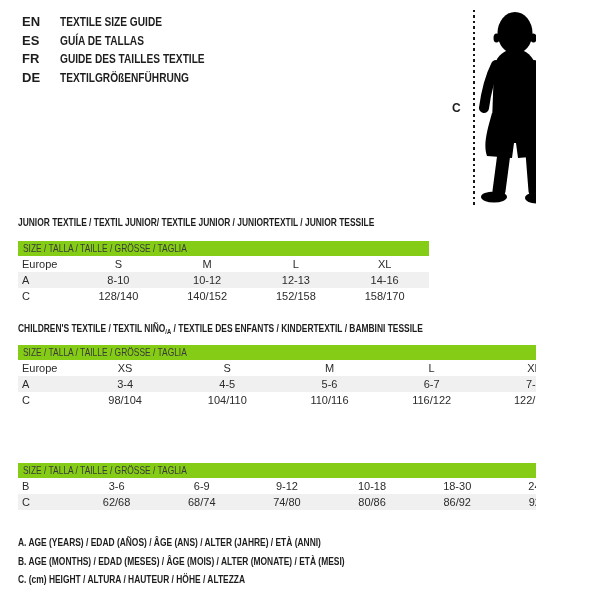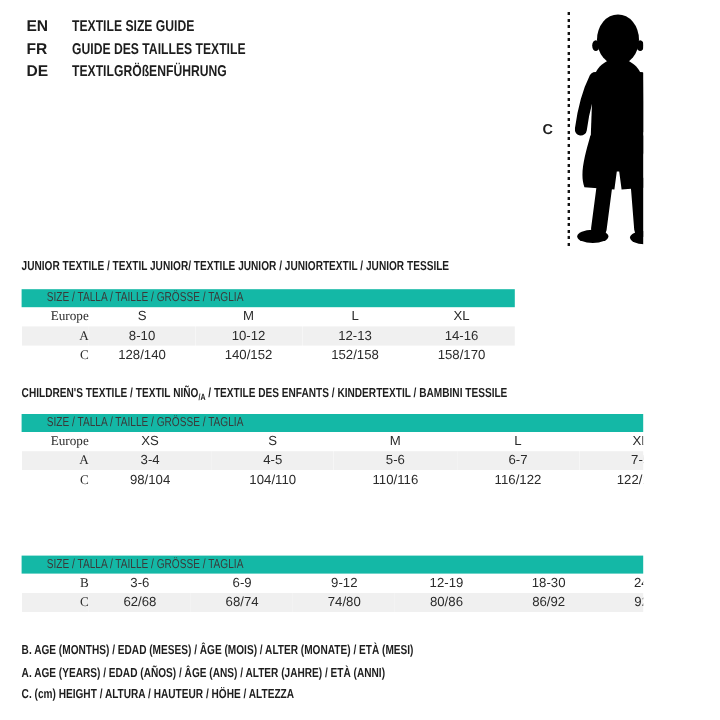"ES GUÍA DE TALLAS" div.lang-row { html: none -> <div> <span>ES</span><span>GUÍA DE TALLAS</span> </div> }
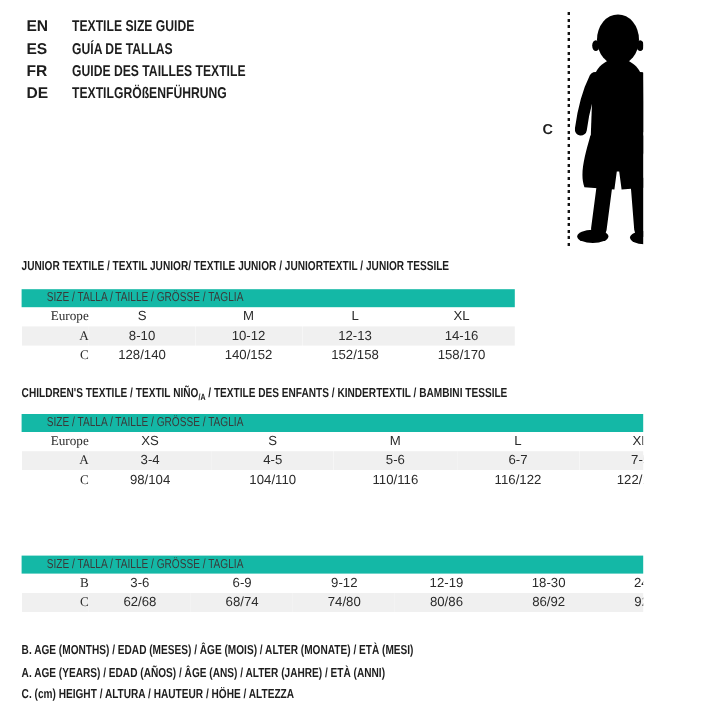"SIZE / TALLA / TAILLE" .size-bar { background: #14b8a6 -> #84cc16; padding-left: 21px -> 5px }
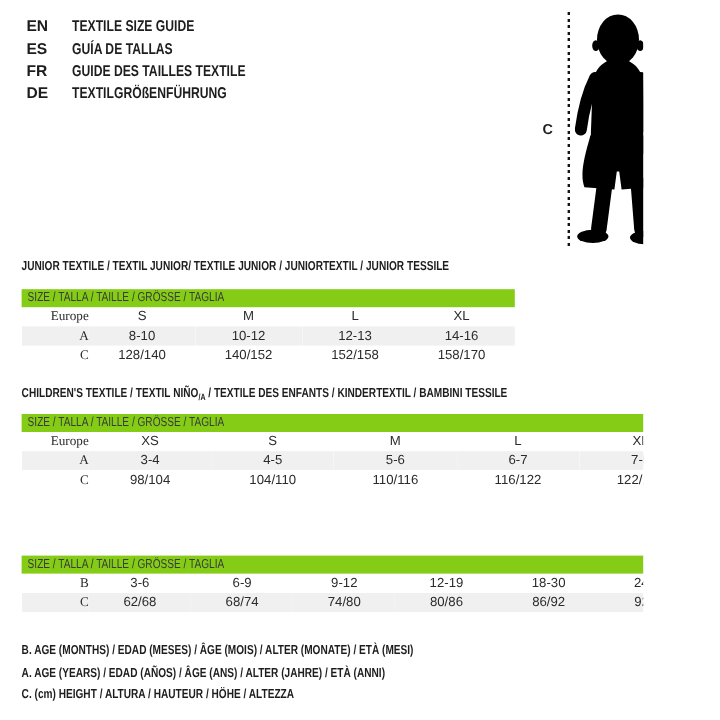"Europe" td.rowlabel { font-family: Liberation Serif, serif -> none; text-align: right -> left }
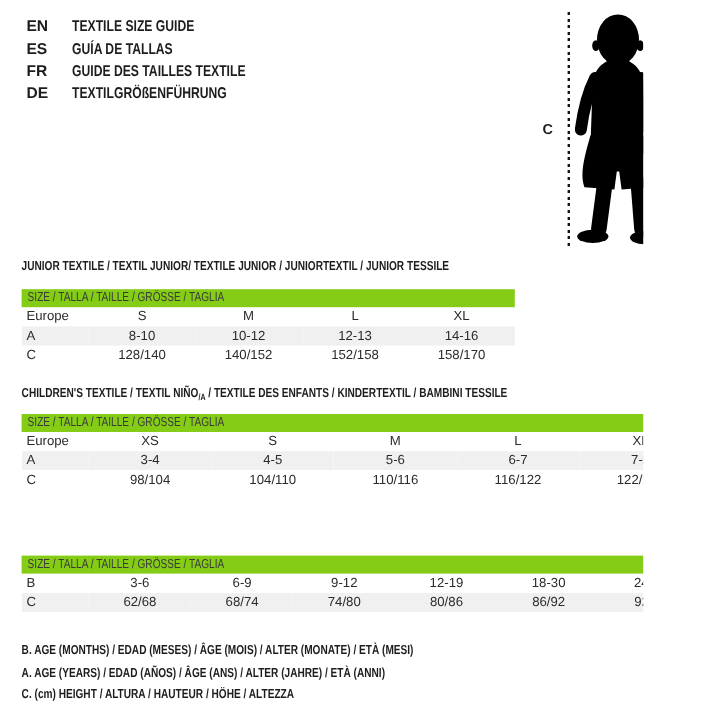"12-19" td { text: 12-19 -> 10-18 }
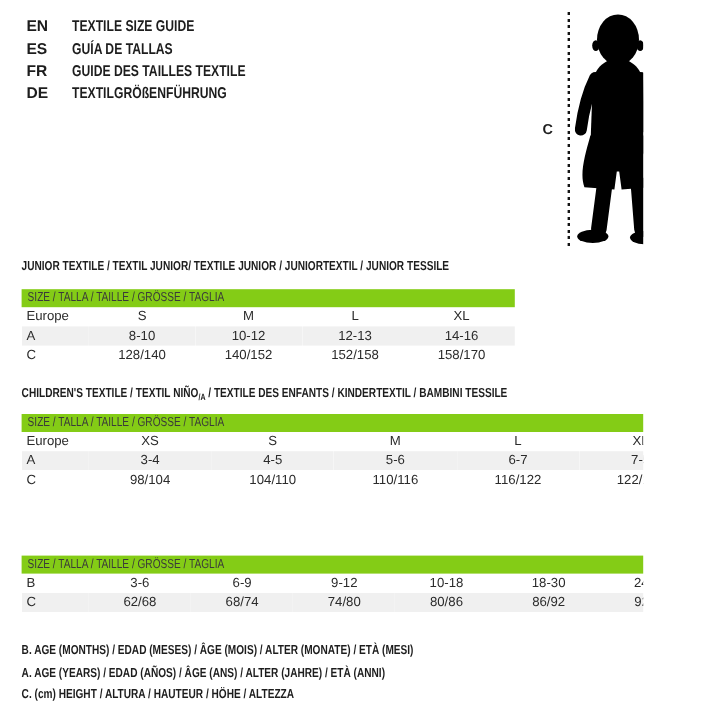"B. AGE (MONTHS) / EDAD" div { order: before "A. AGE (YEARS) / EDAD" -> after "A. AGE (YEARS) / EDAD" }
